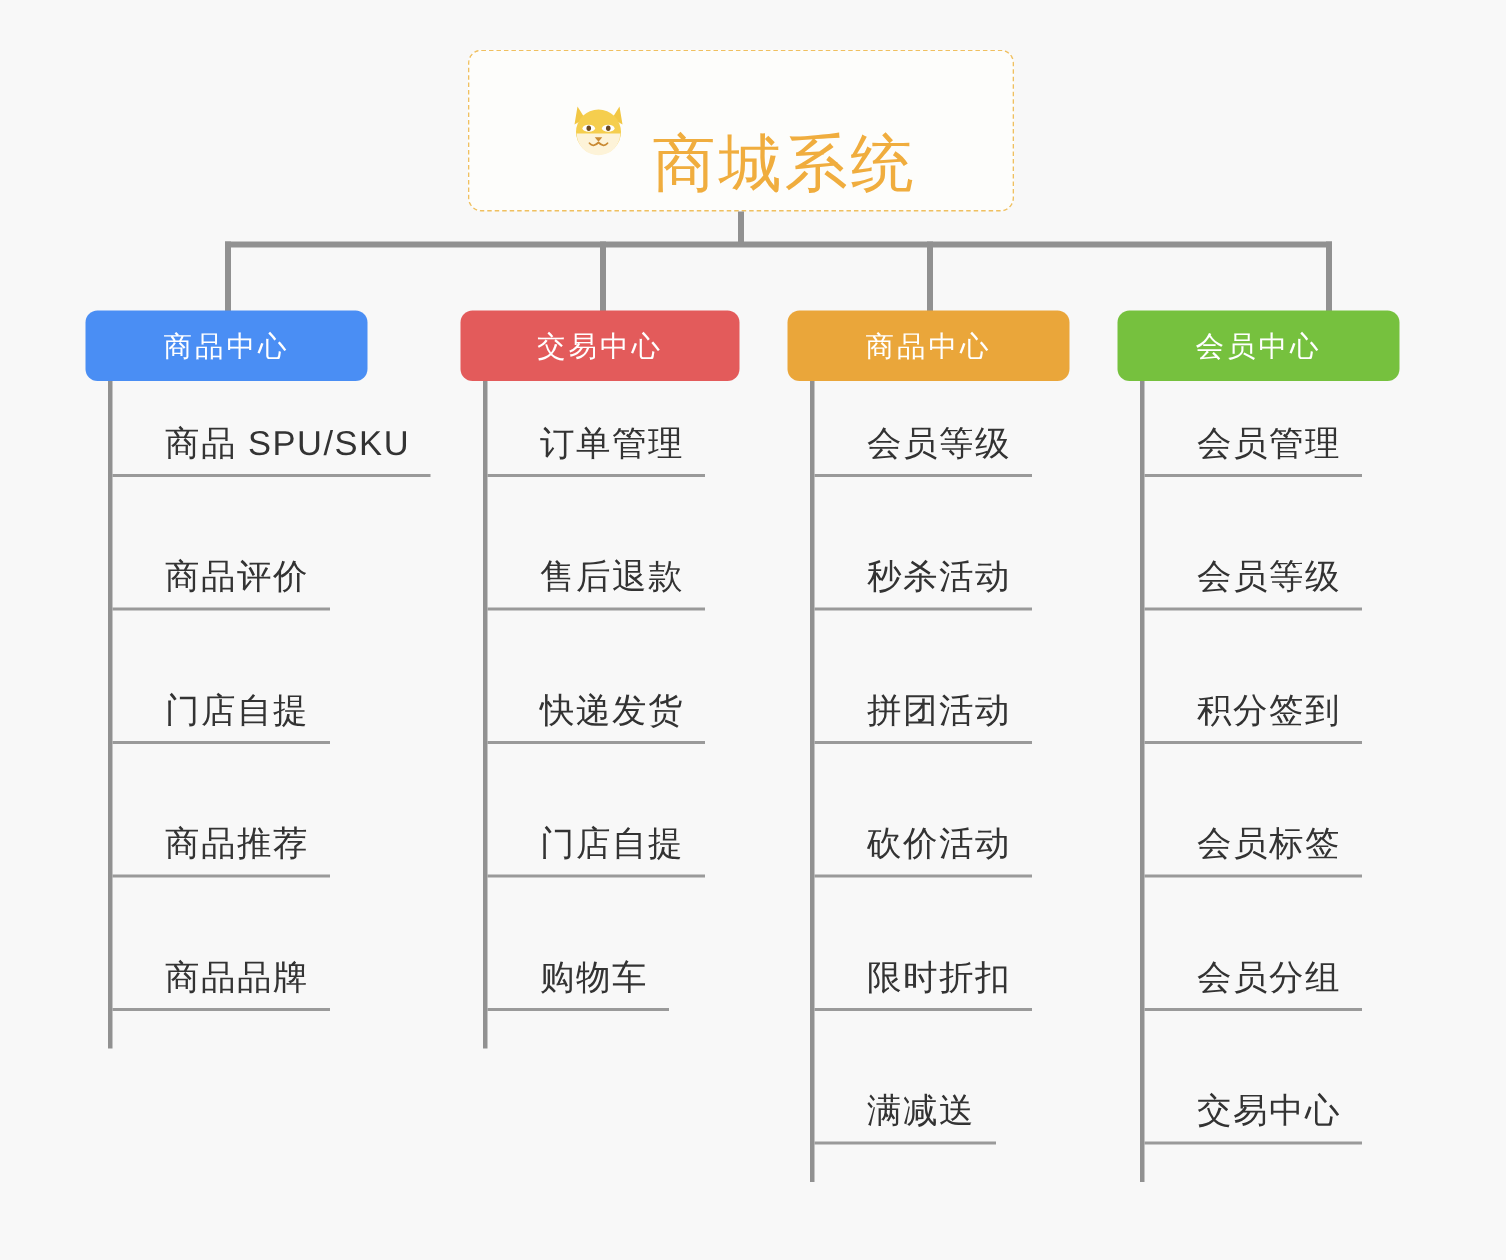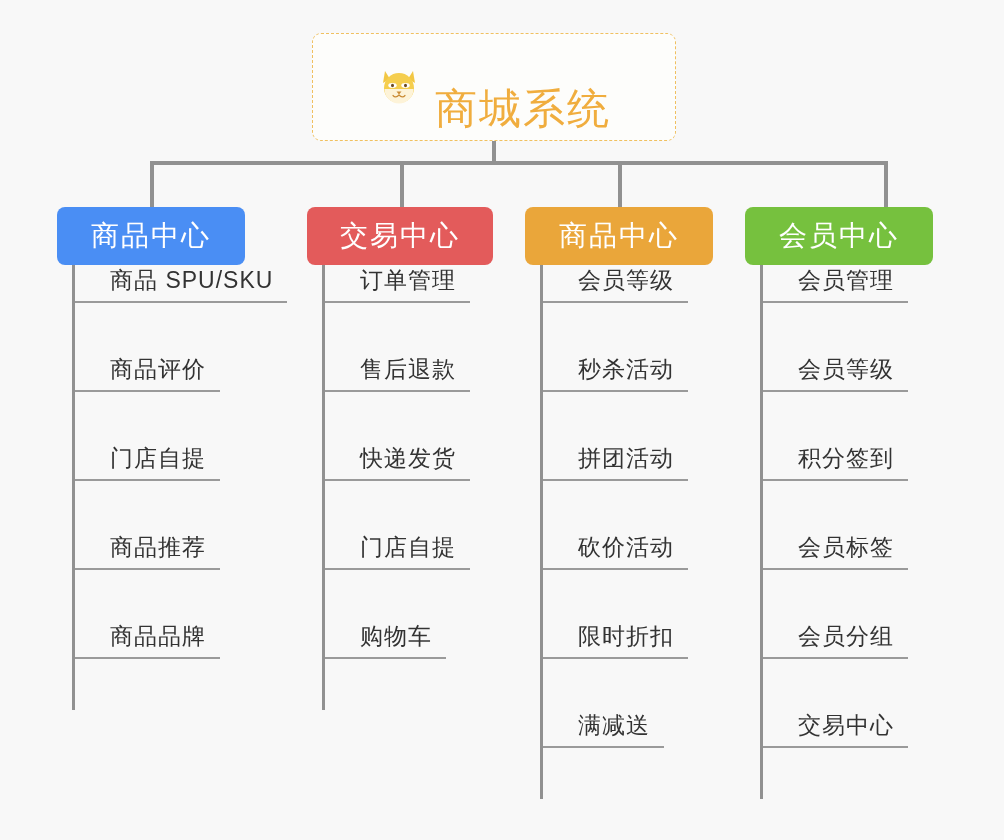"商品中心" .col-header { font-size: 28px -> 19px; height: 58px -> 47px }
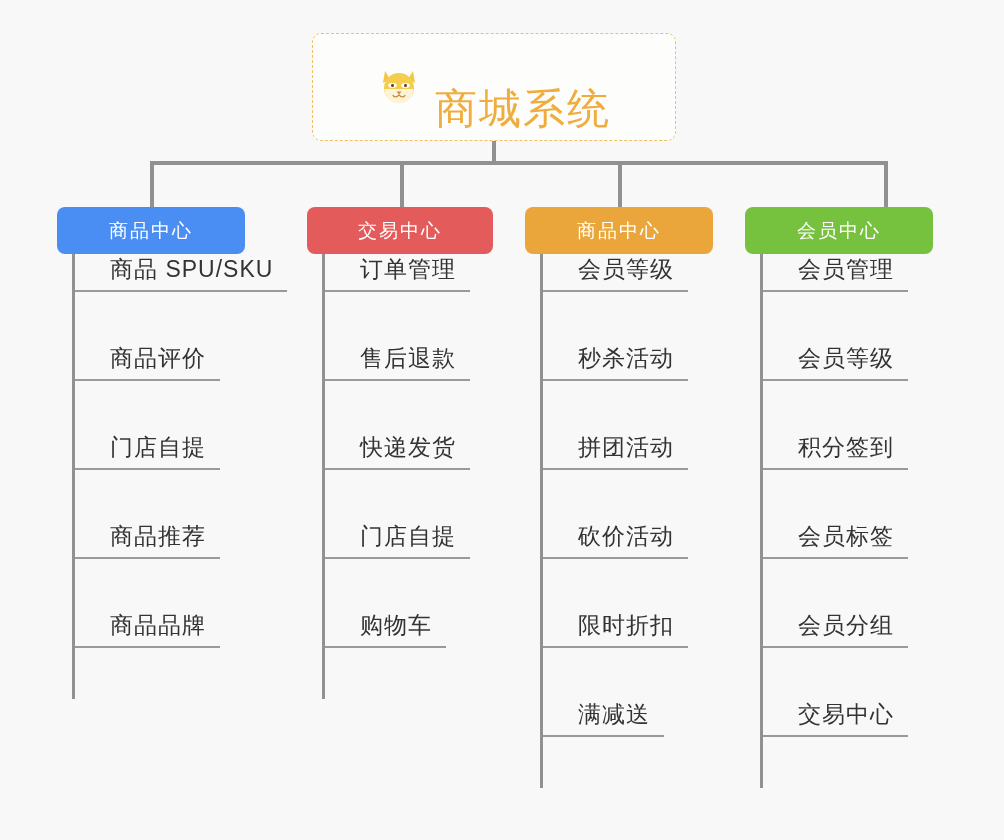"商品 SPU/SKU" .item { align-items: flex-start -> center }
